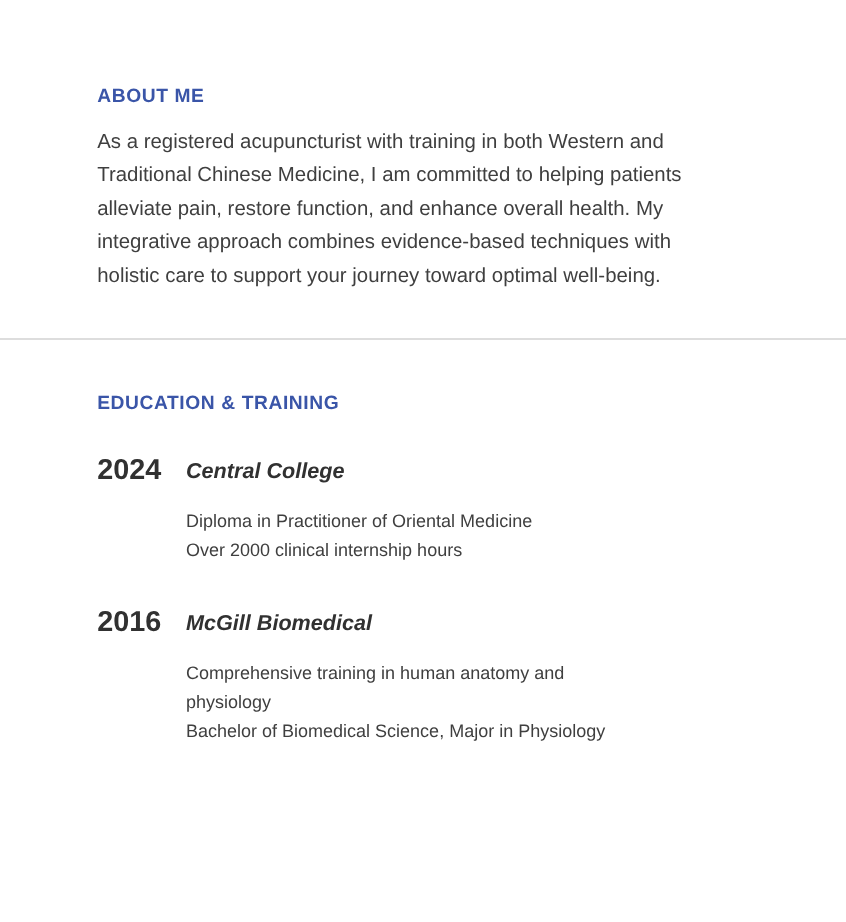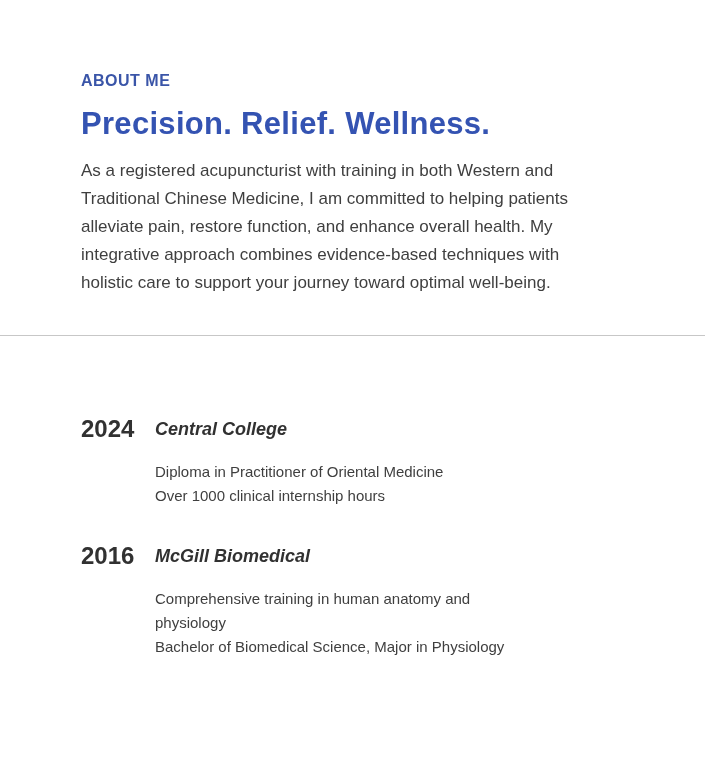"Precision. Relief. Wellness." h1.about-heading { html: <h1>Precision. Relief. Wellness.</h1> -> none }
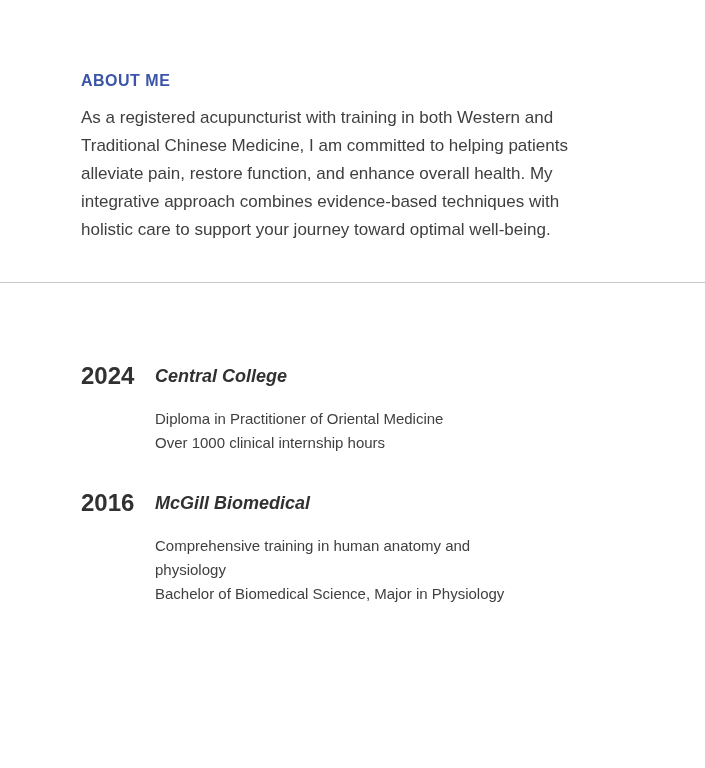"EDUCATION & TRAINING" div.section-label { html: none -> <div>EDUCATION &amp; TRAINING</div> }
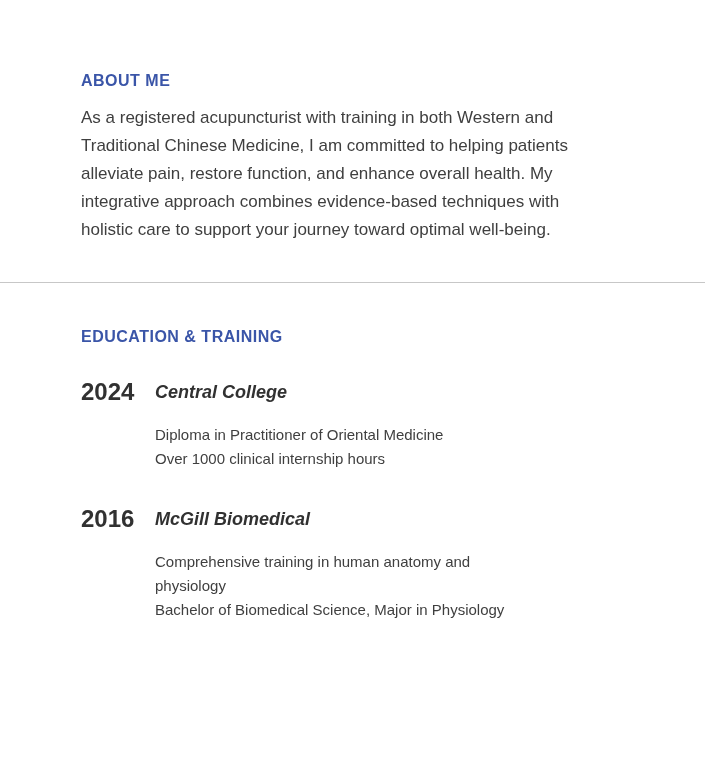"Over 1000 clinical internship hours" div { text: 1000 -> 2000 }
